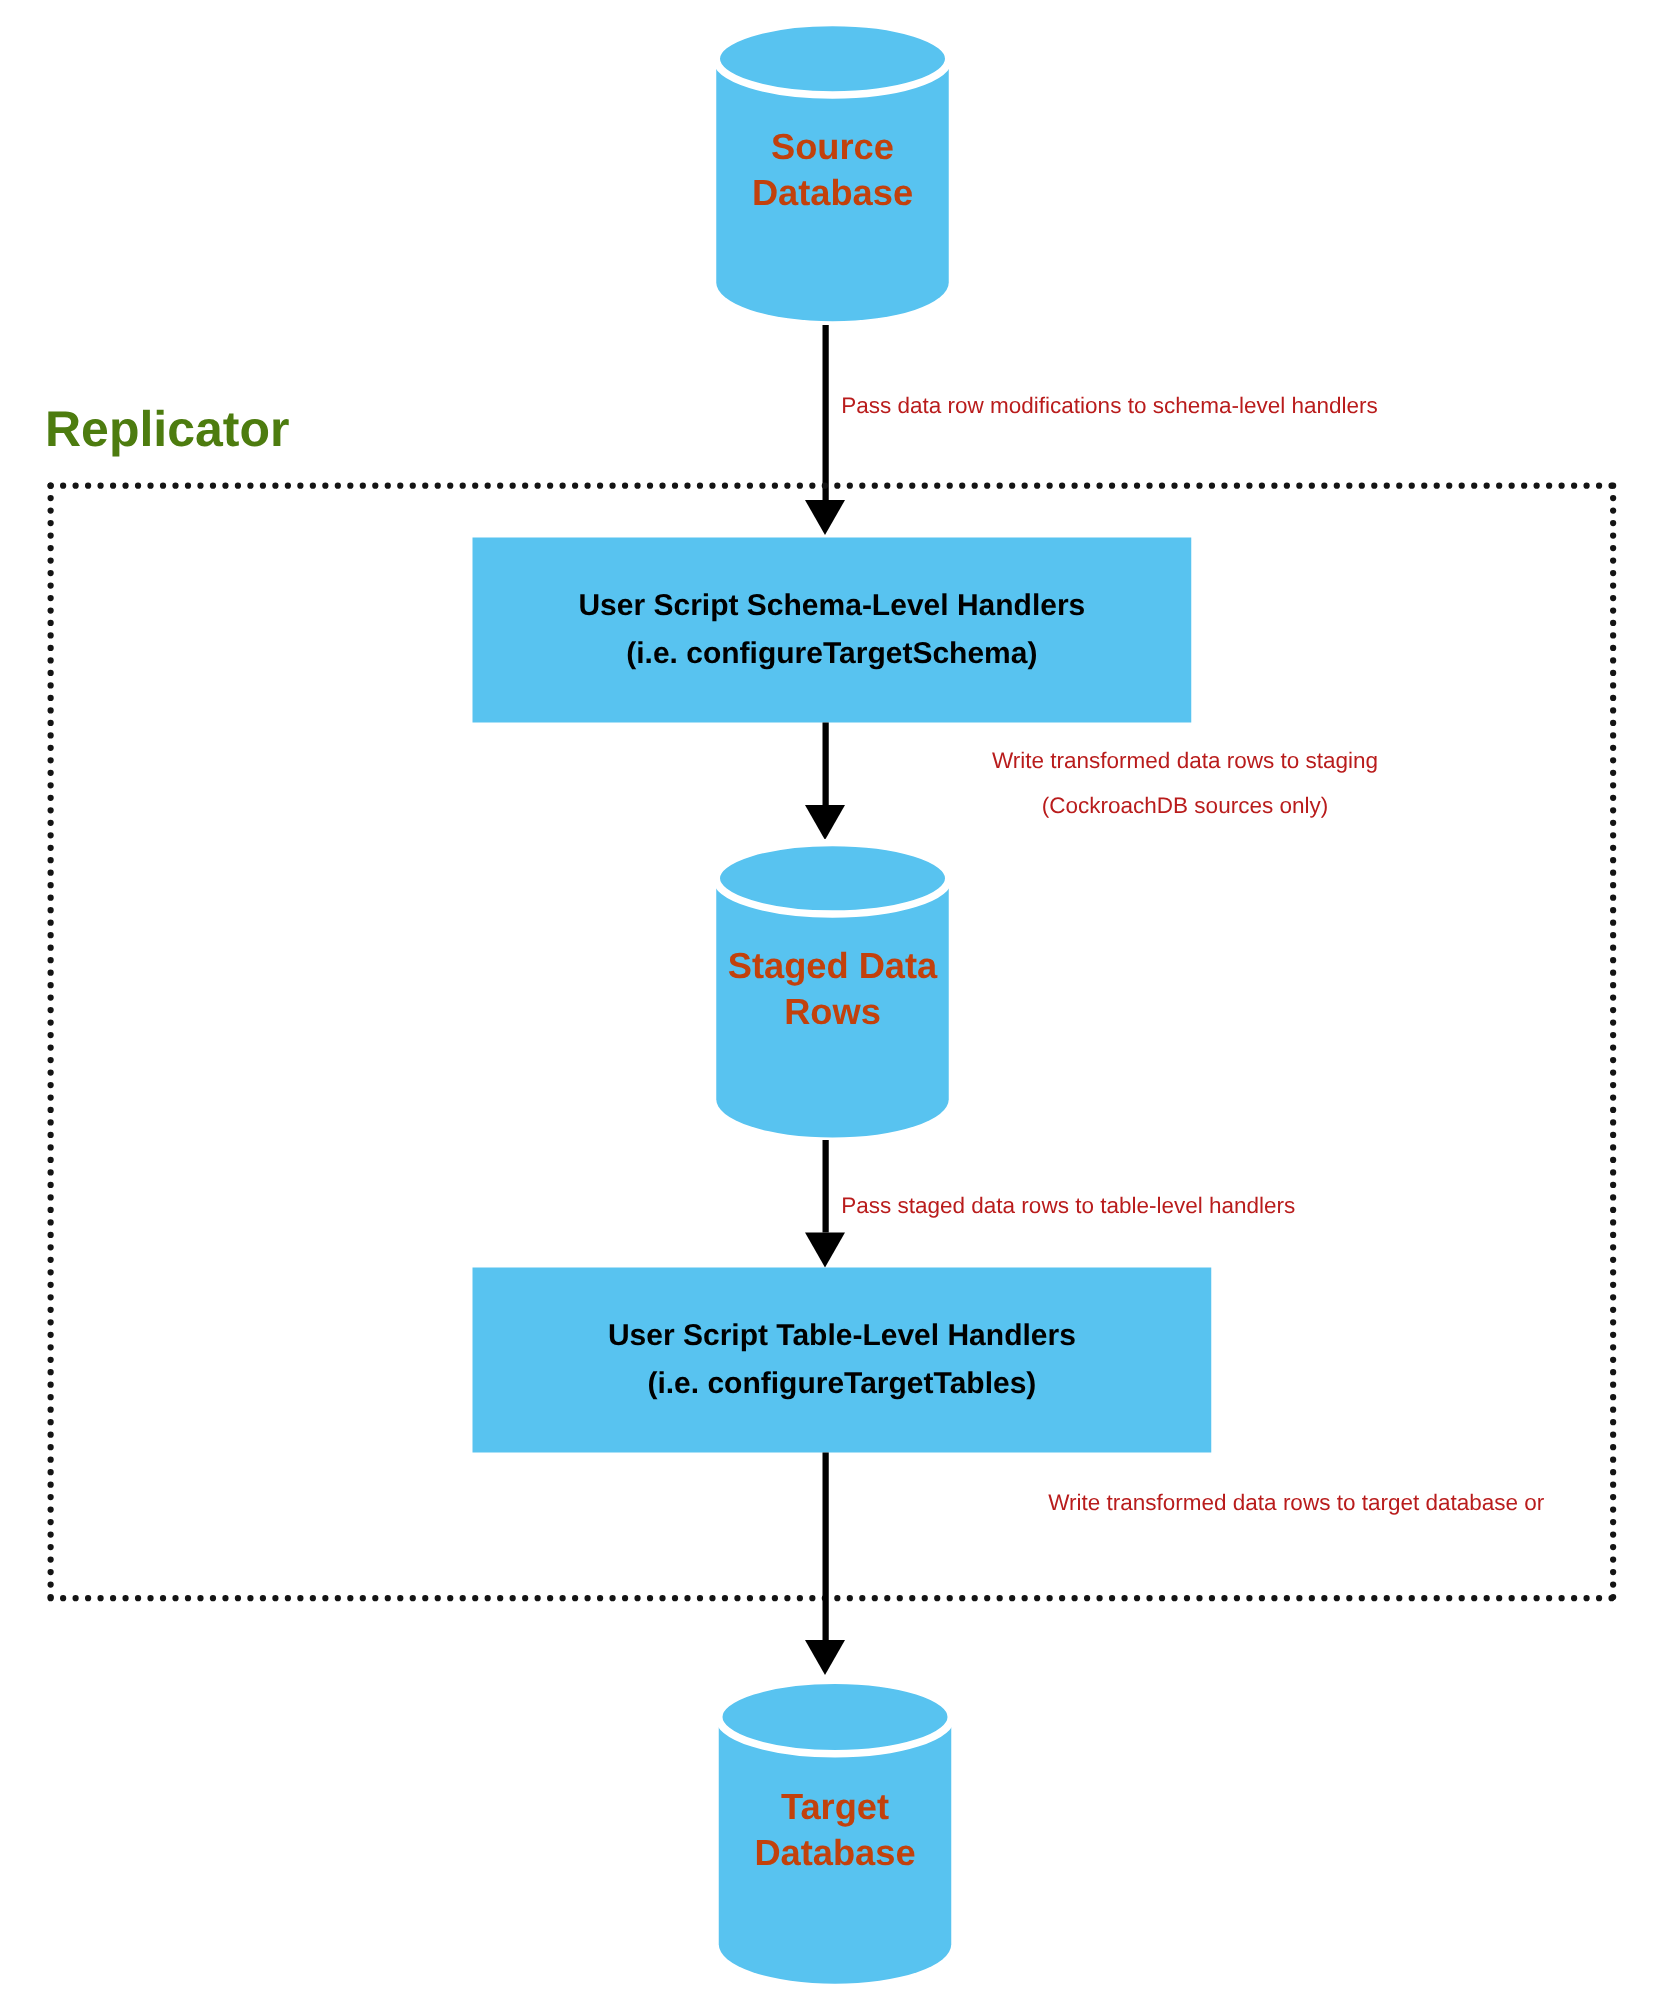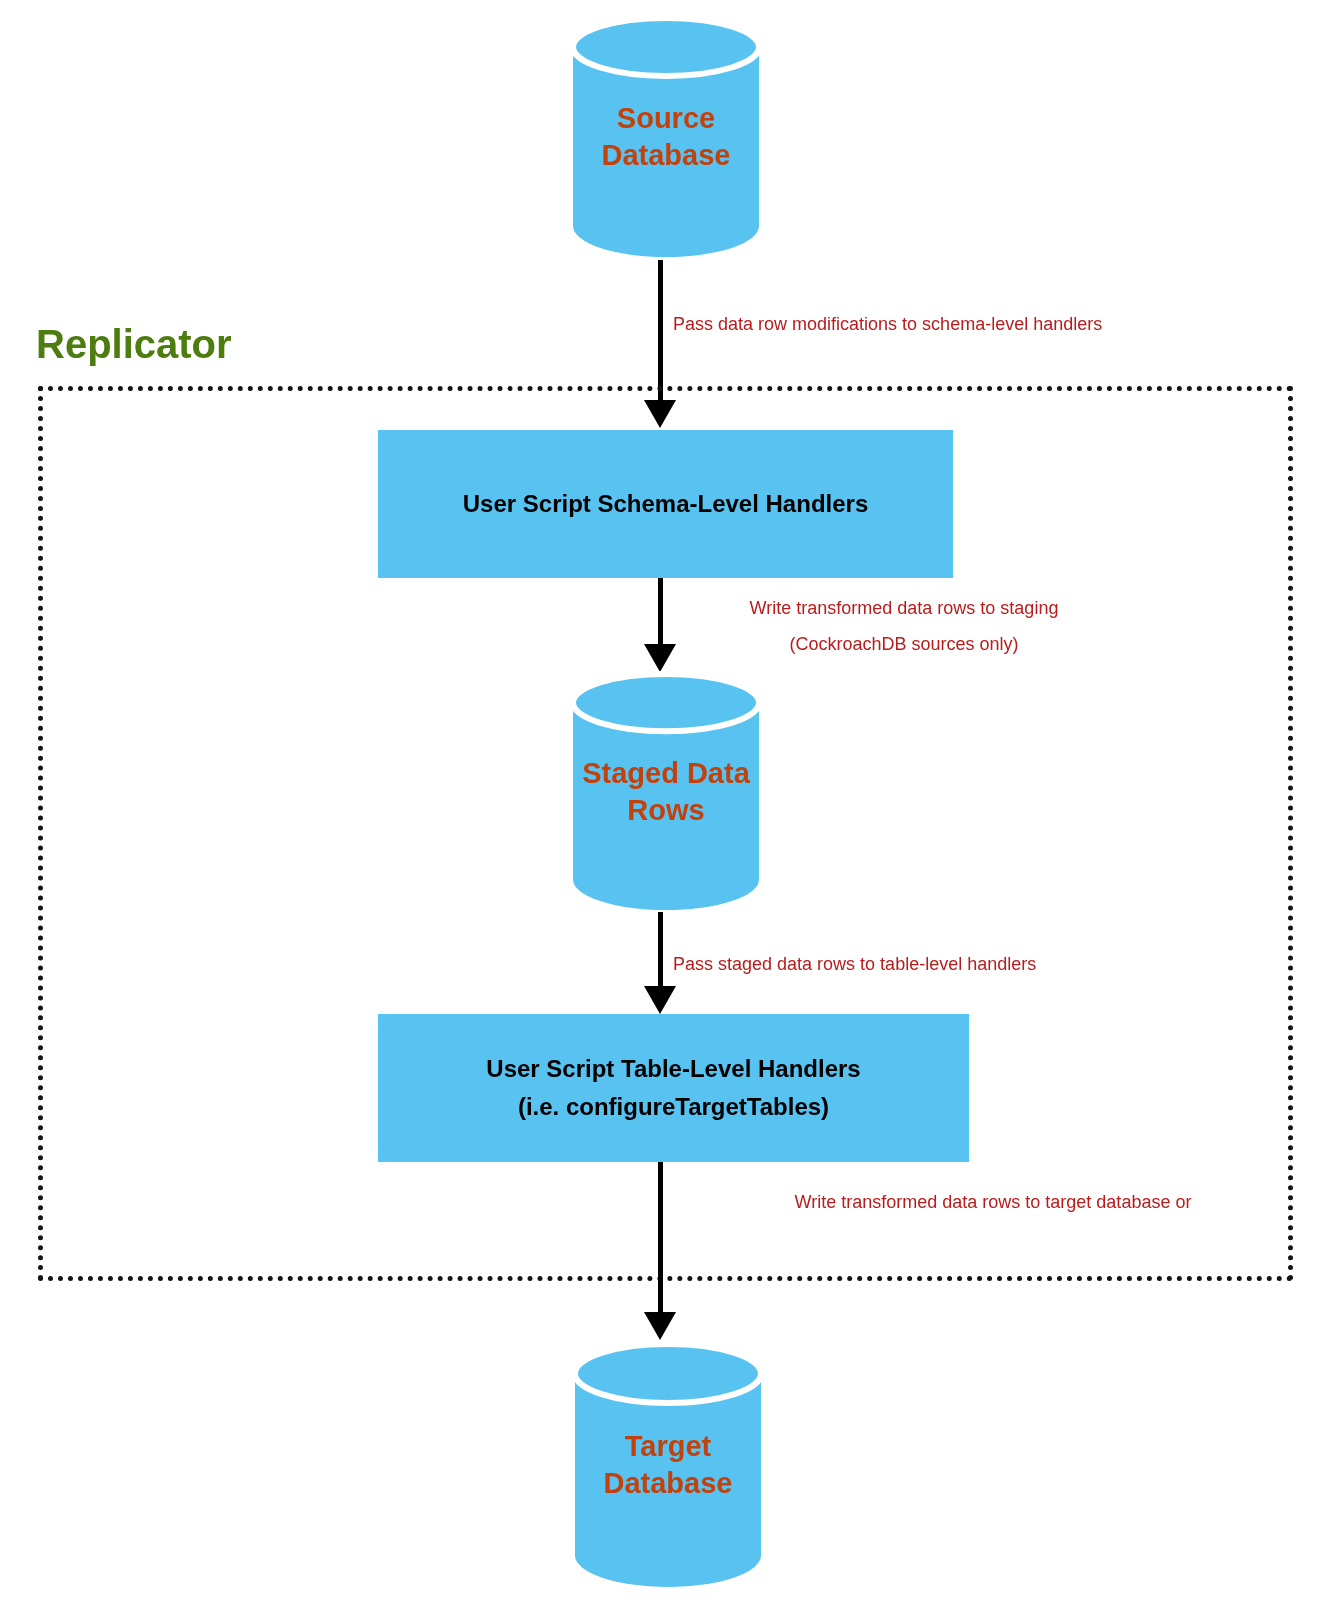"(i.e. configureTargetSchema)" span { html: none -> <span>(i.e. configureTargetSchema)</span> }
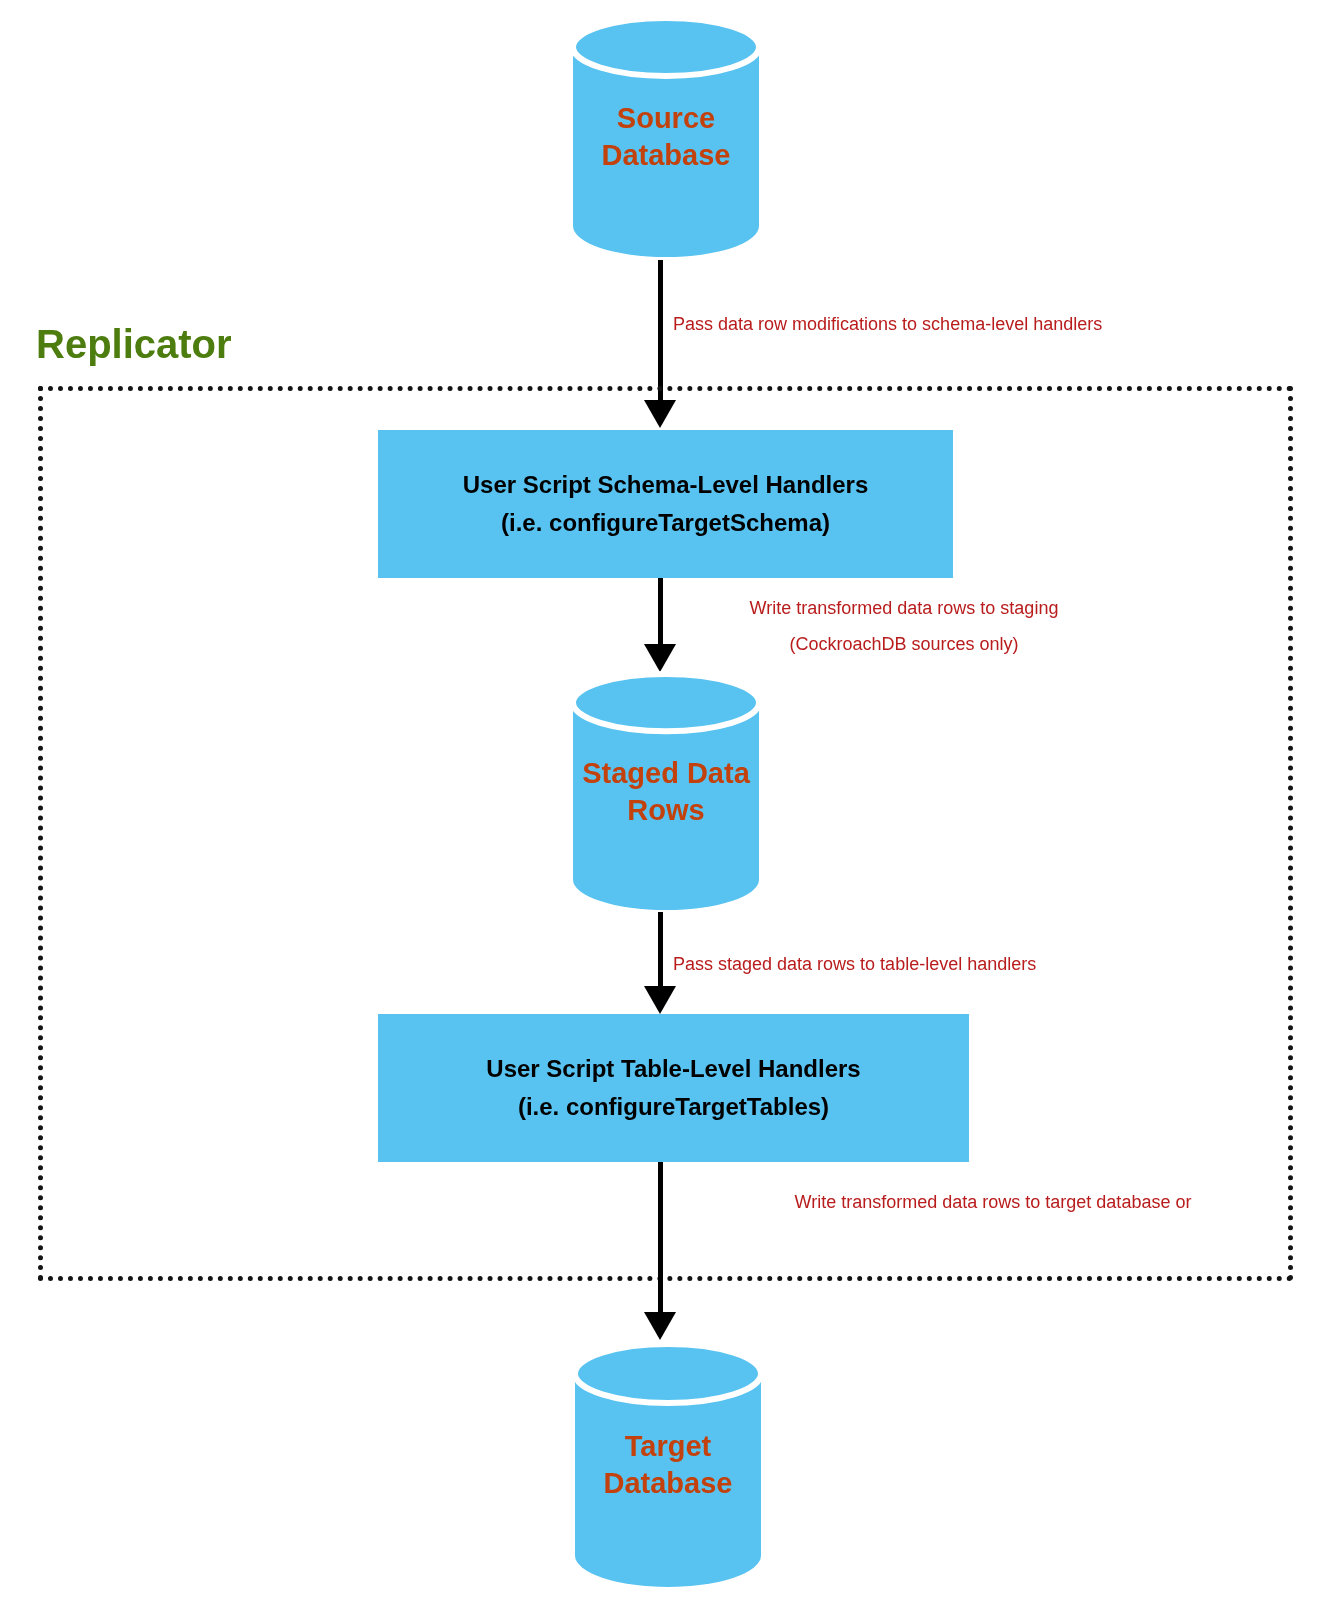"Write transformed data rows to" .edge-label.centered { padding-left: none -> 44px }
